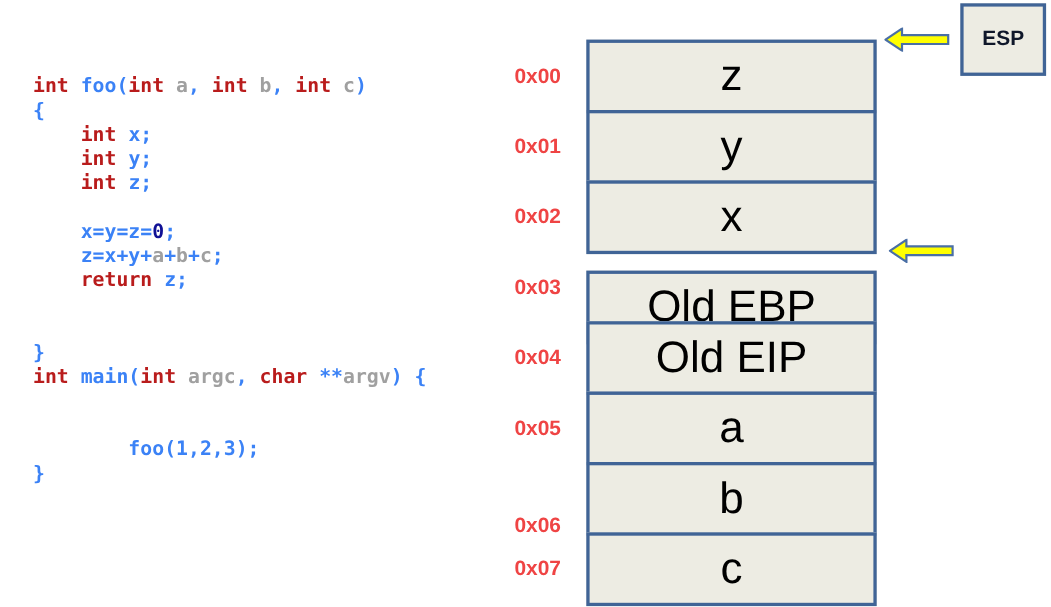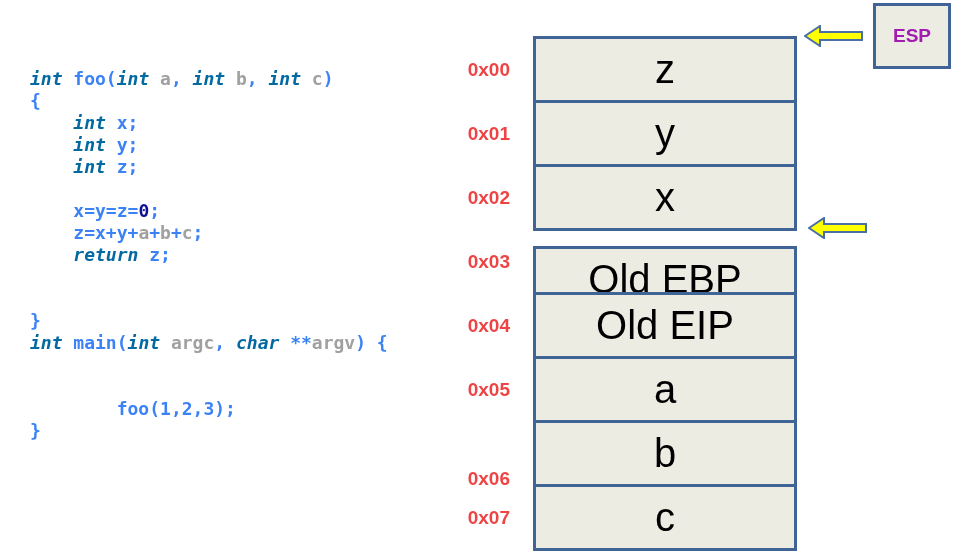"ESP" .ptr-box { color: #a21caf -> #0f172a }
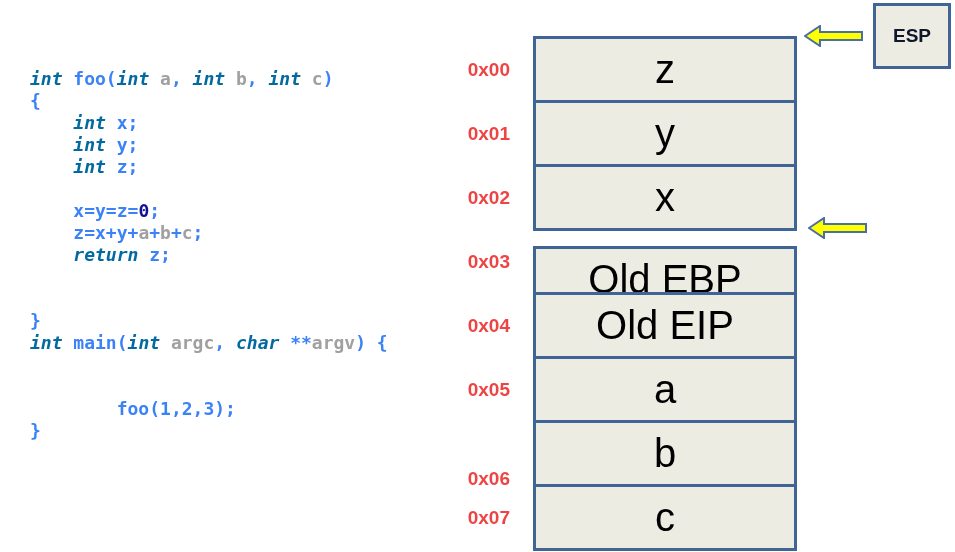"int" .code .k { color: #0369a1 -> #b91c1c; font-style: italic -> none }
